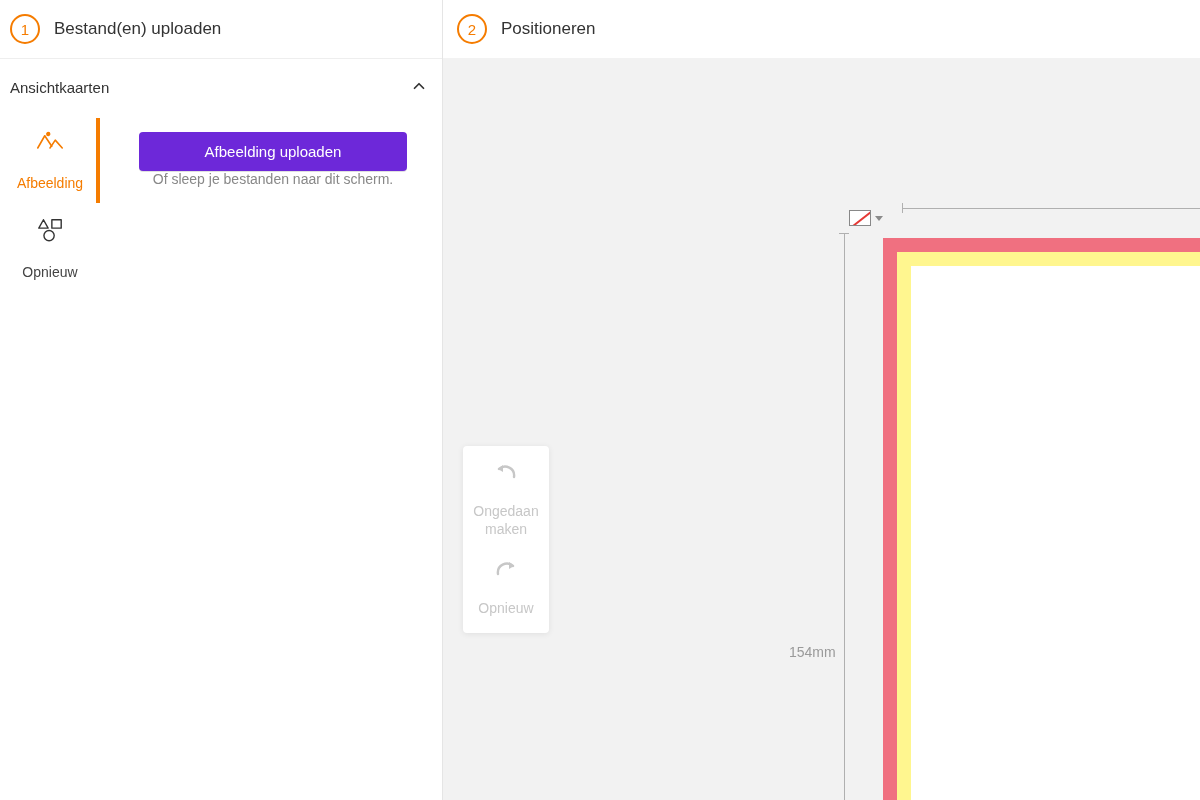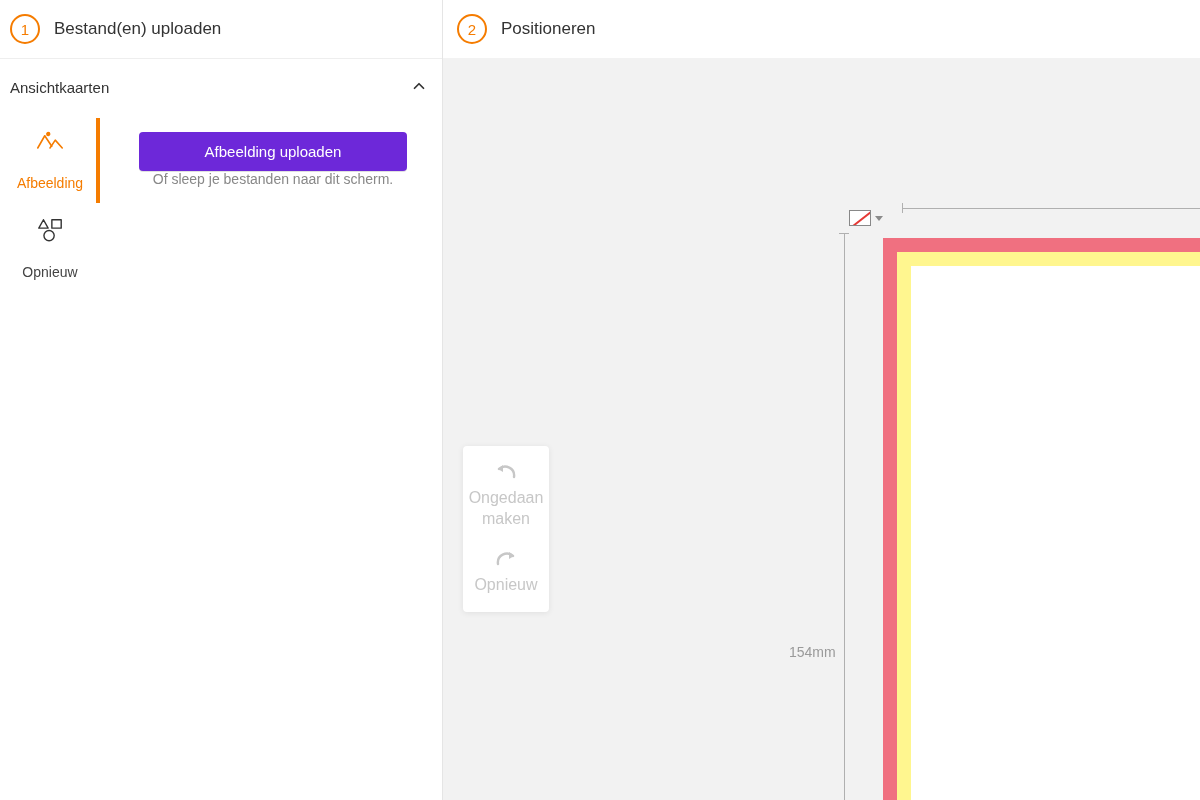"Ongedaan maken" .tool-btn { font-size: 16px -> 14px; gap: 0 -> 16px }
